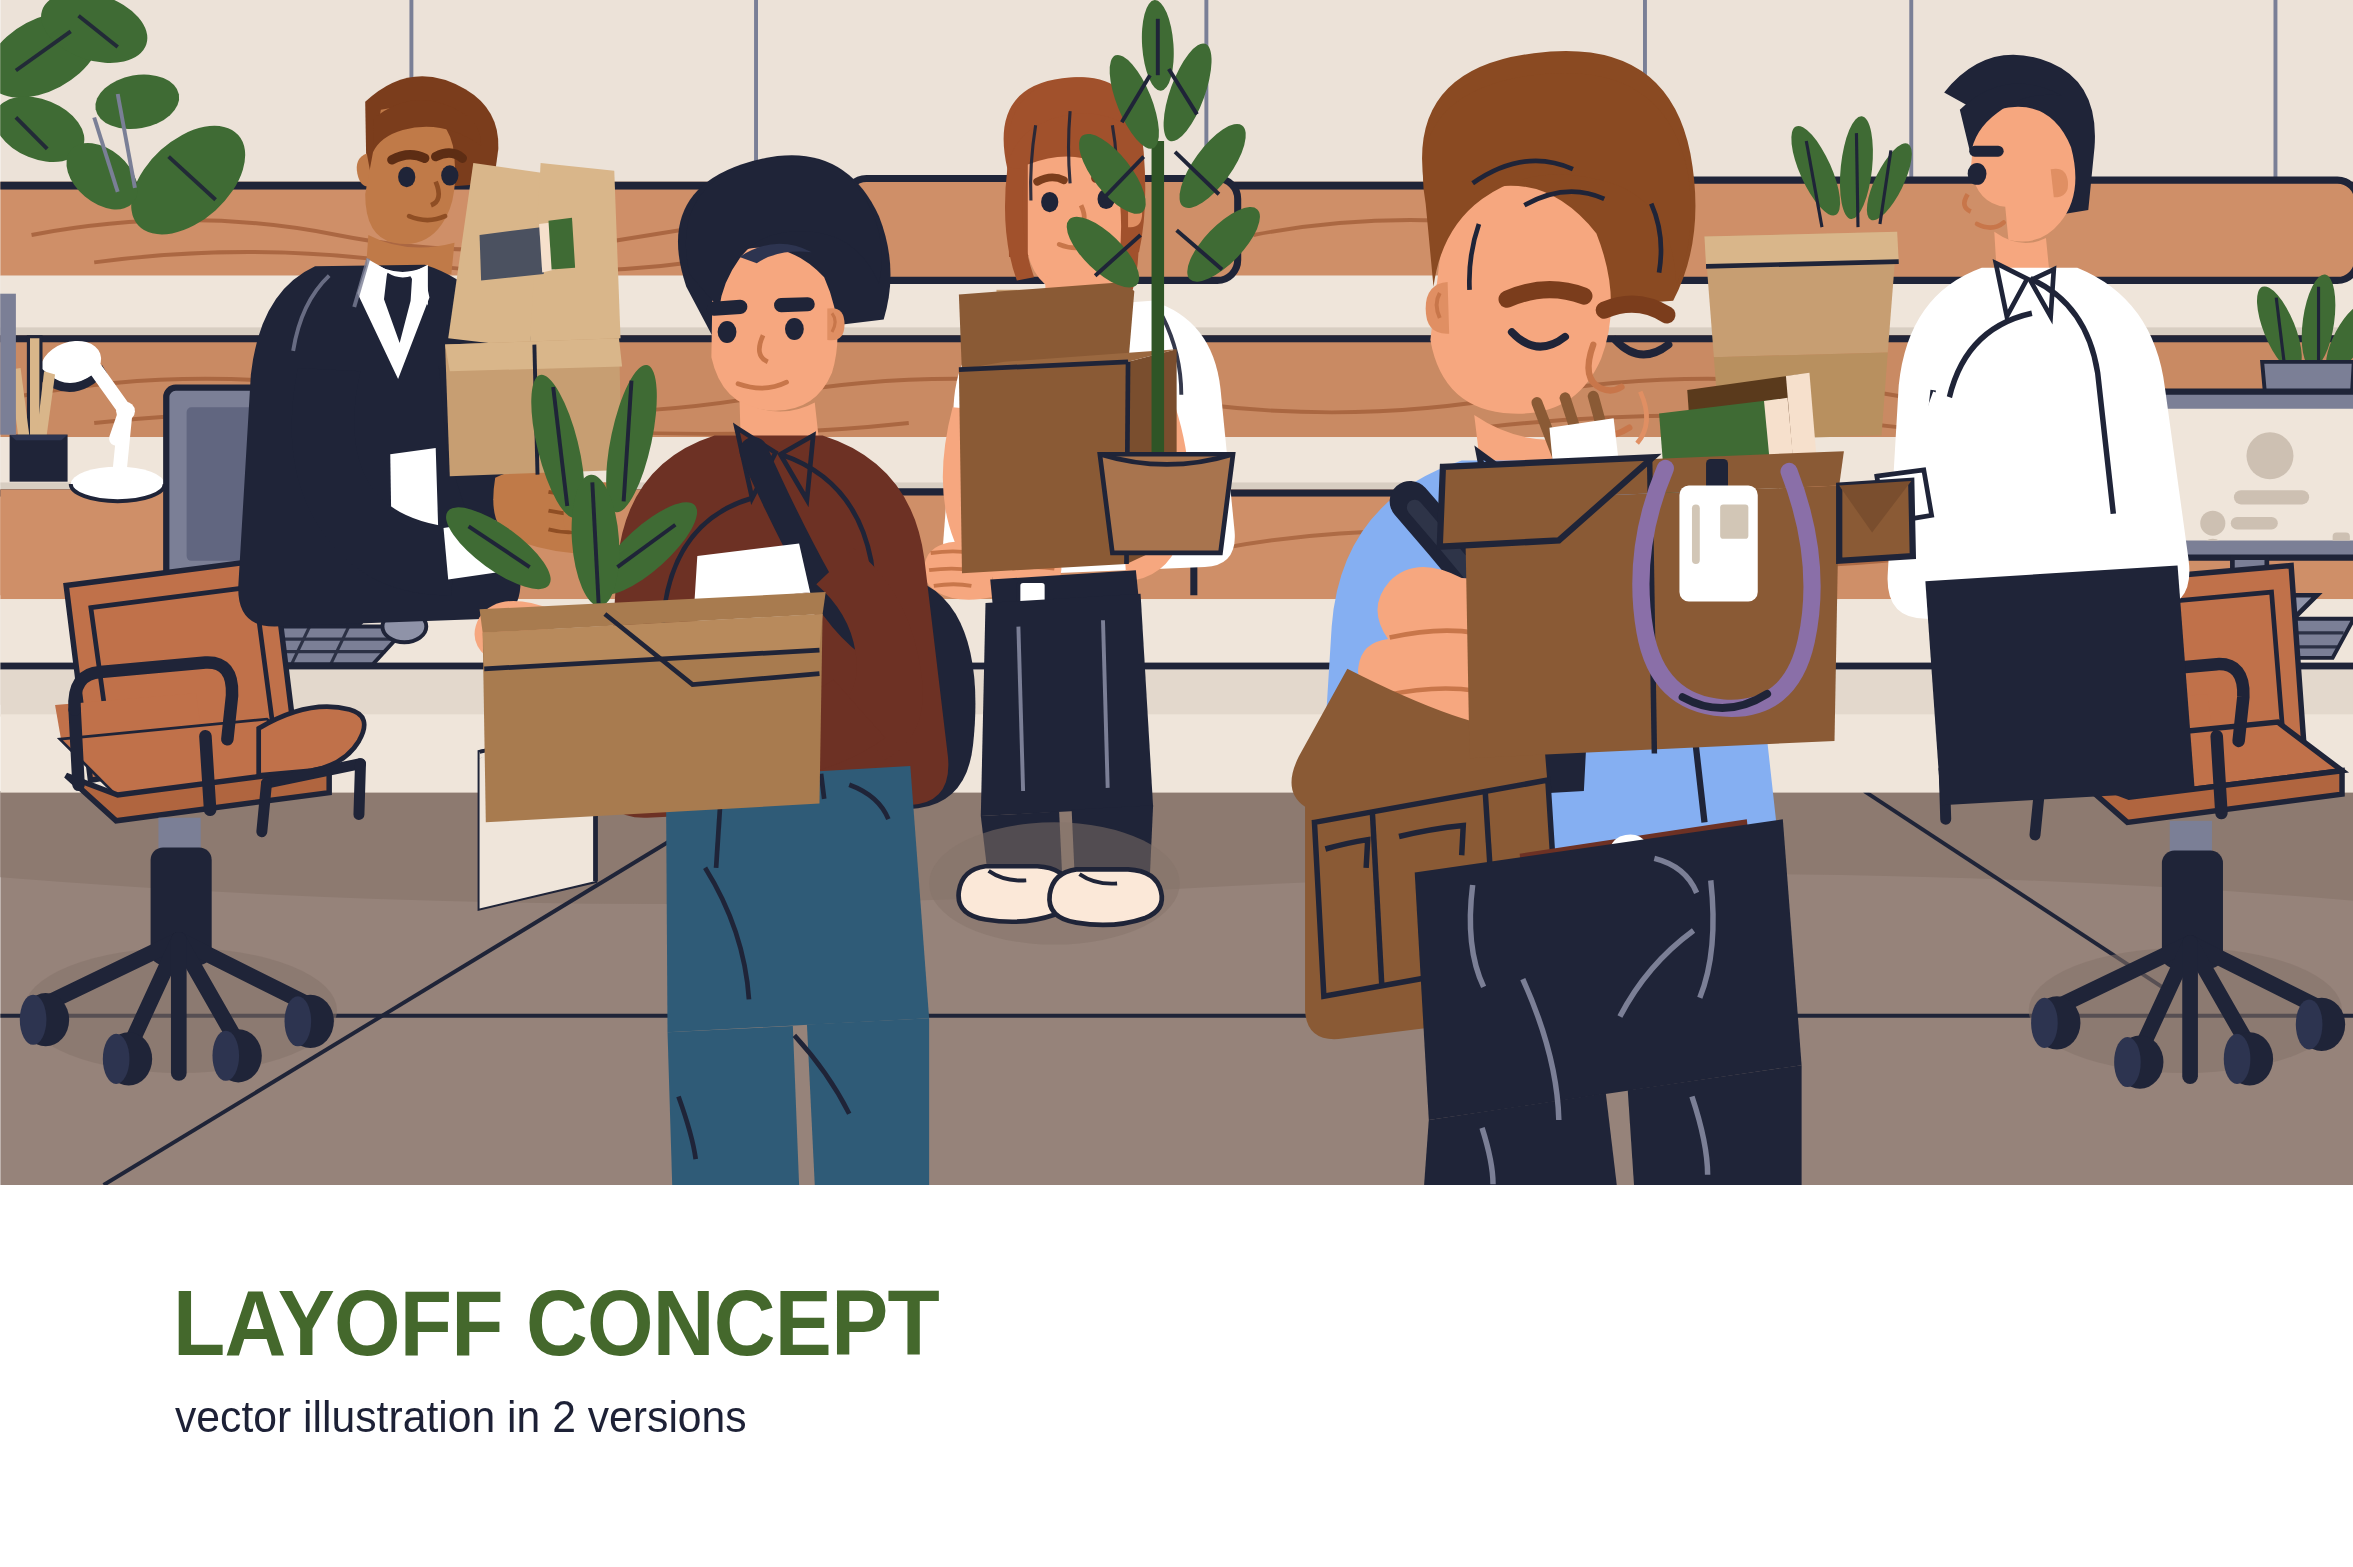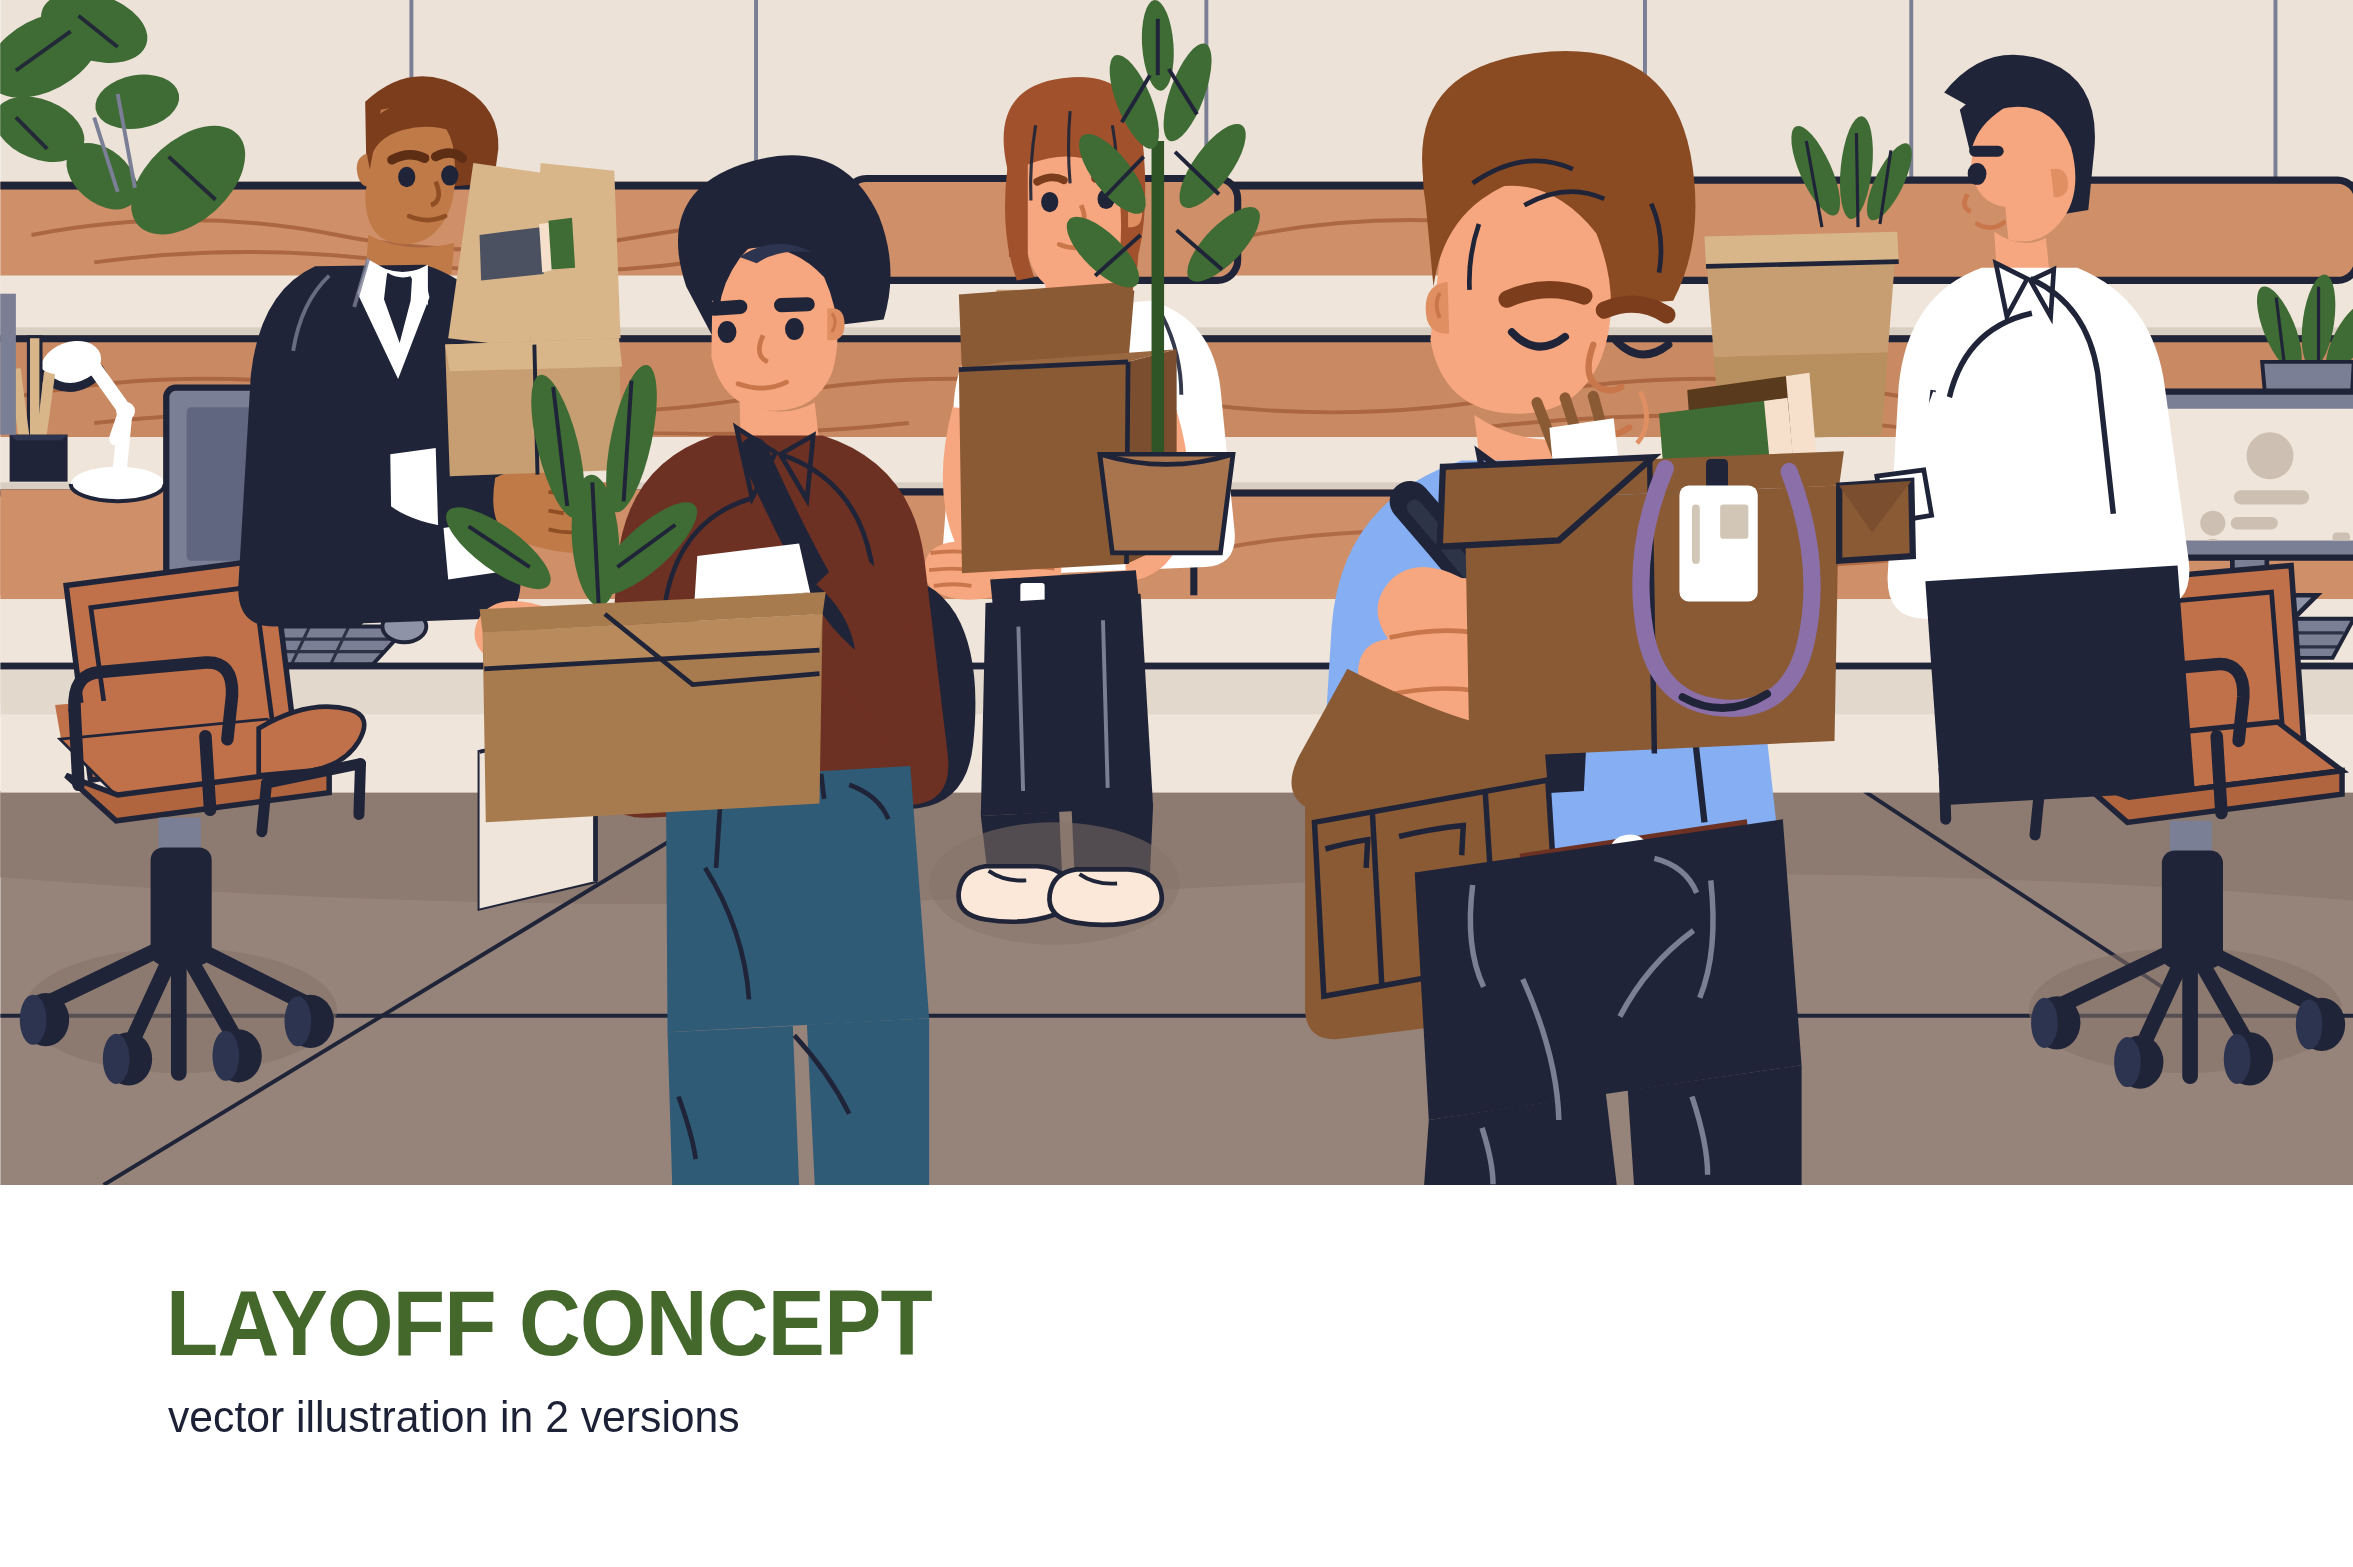"LAYOFF CONCEPT" #caption { left: 0 -> 7px }
